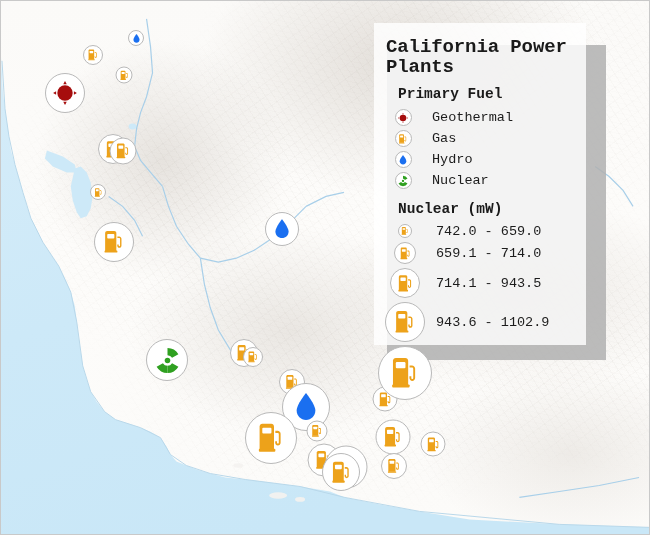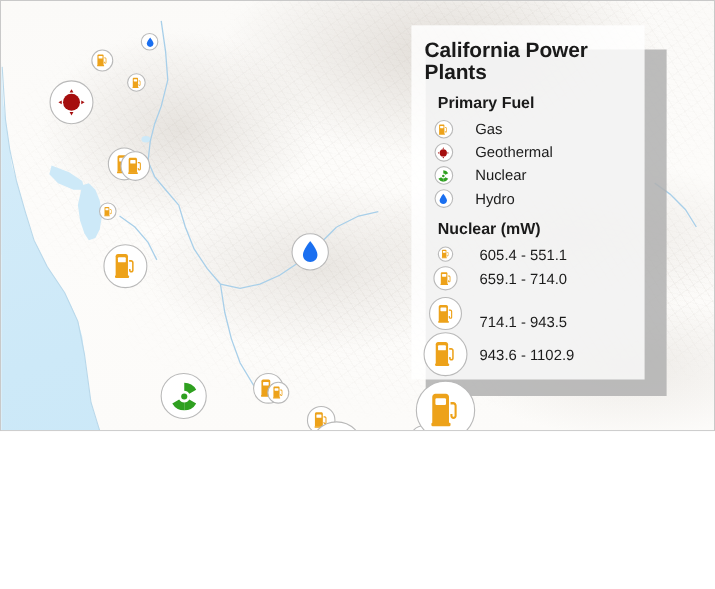"California Power Plants" #app { font-family: none -> Liberation Mono, monospace; height: 392px -> 535px }
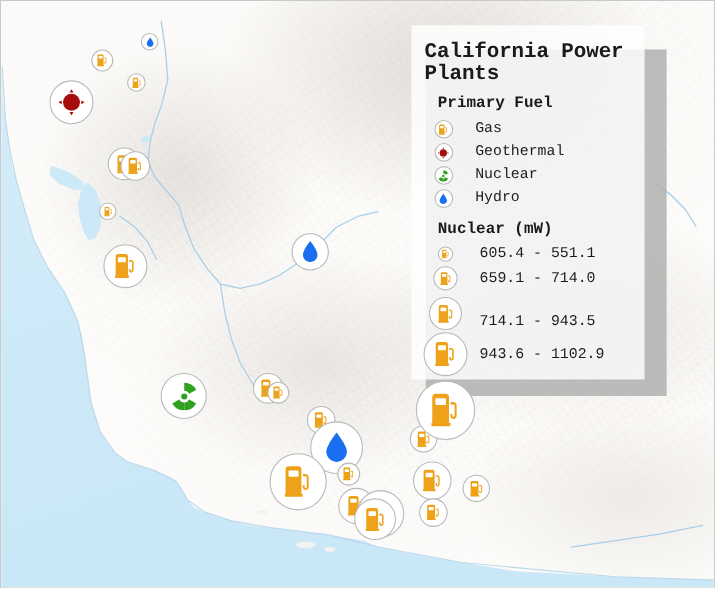"Gas" div.legend-row { order: before "Geothermal" -> after "Geothermal" }
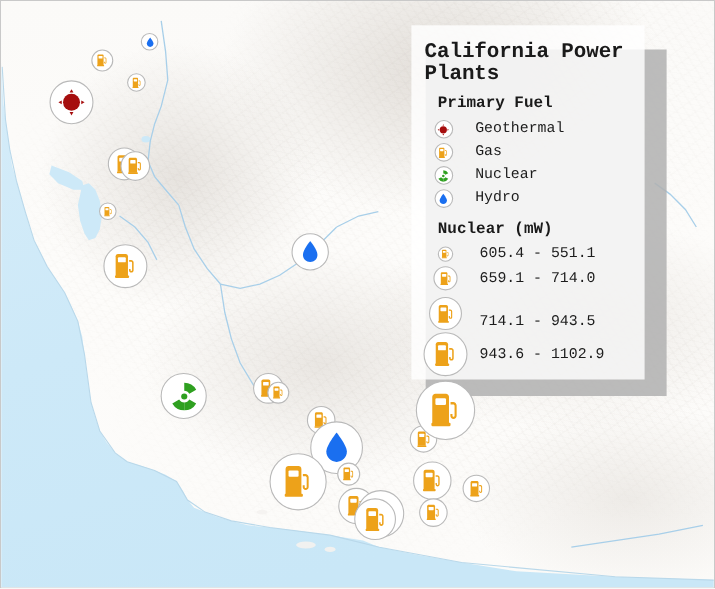"Nuclear" div.legend-row { order: before "Hydro" -> after "Hydro" }
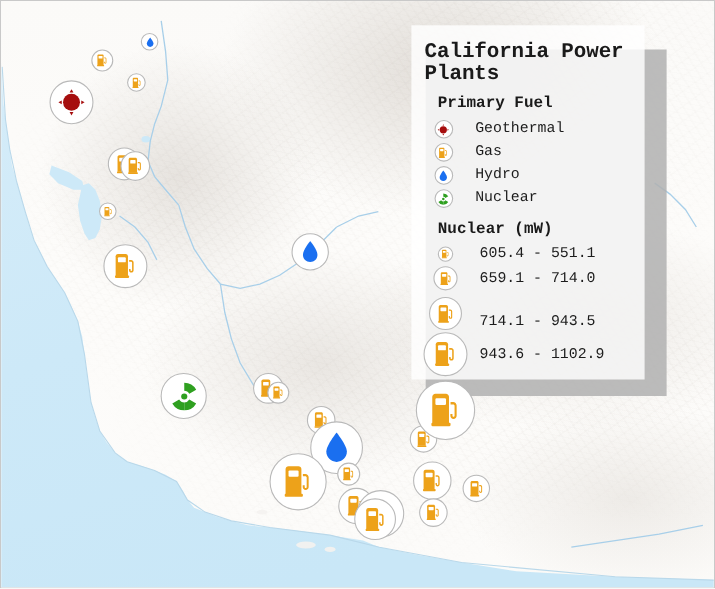"605.4 - 551.1" div.cap-label { text: 605.4 - 551.1 -> 742.0 - 659.0 }
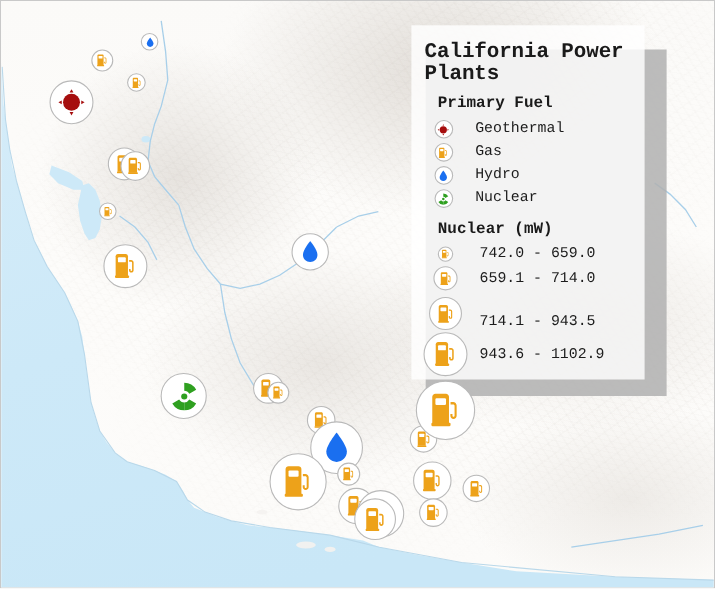"714.1 - 943.5" div.cap-row { align-items: flex-end -> none }
